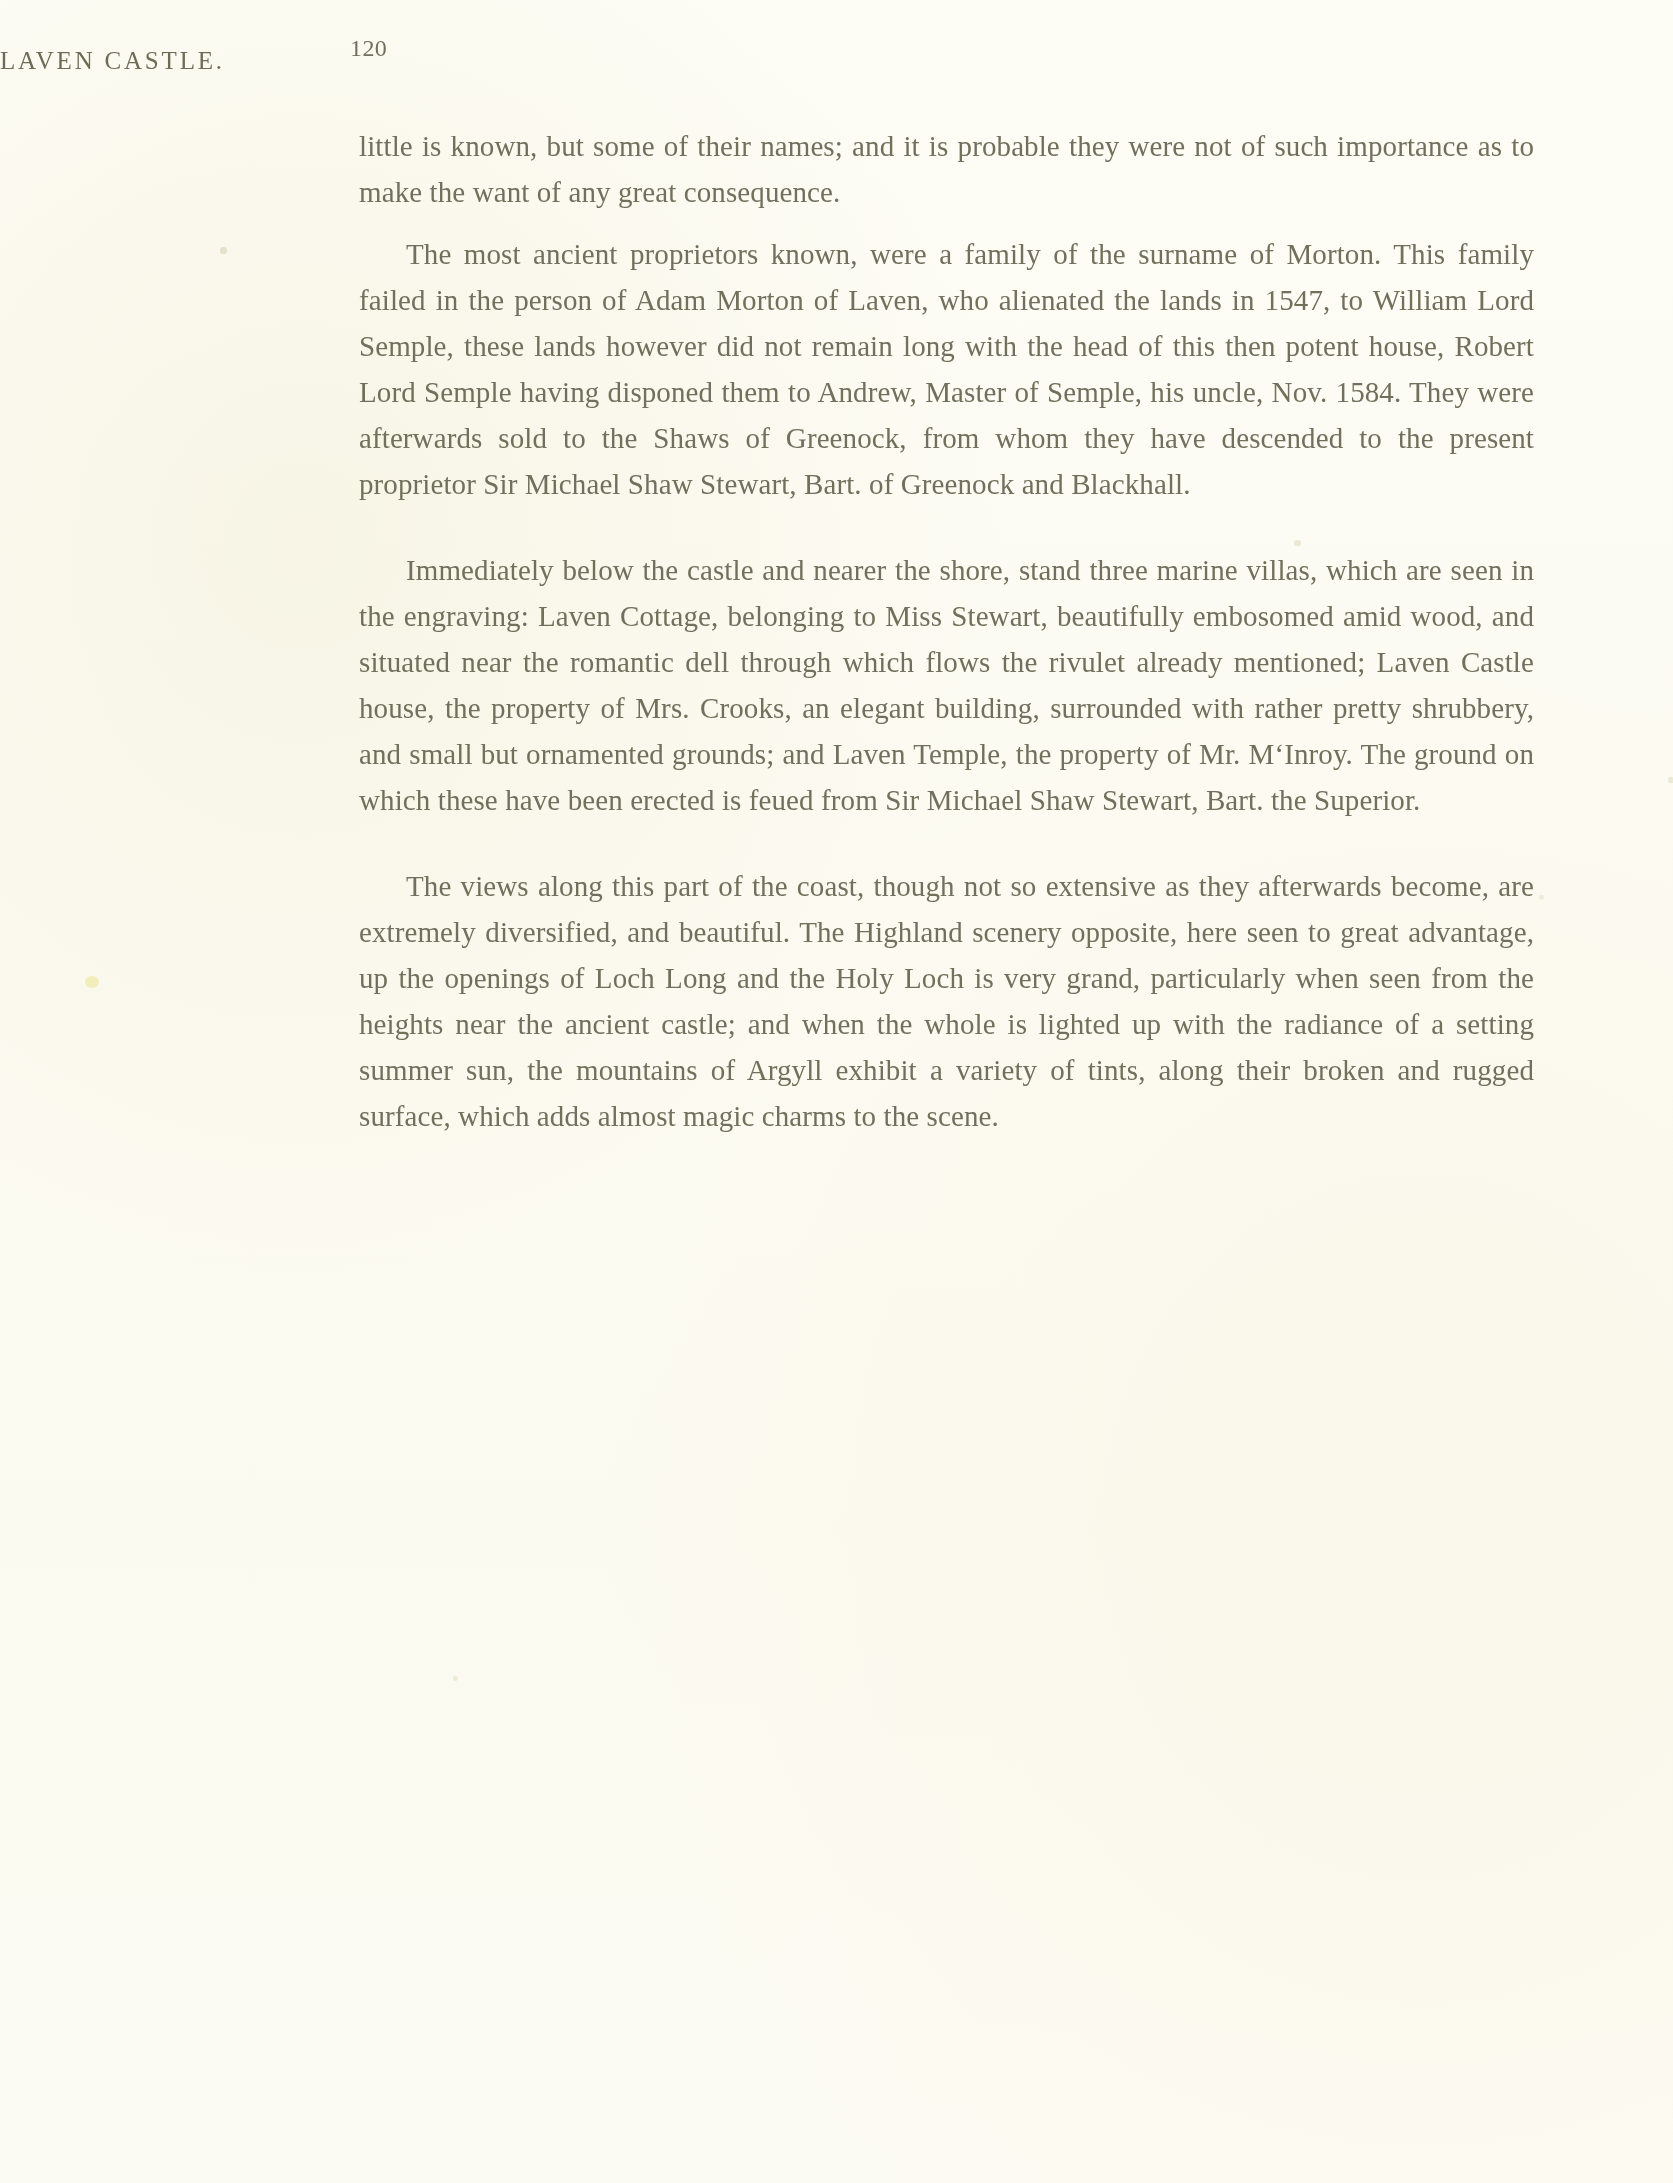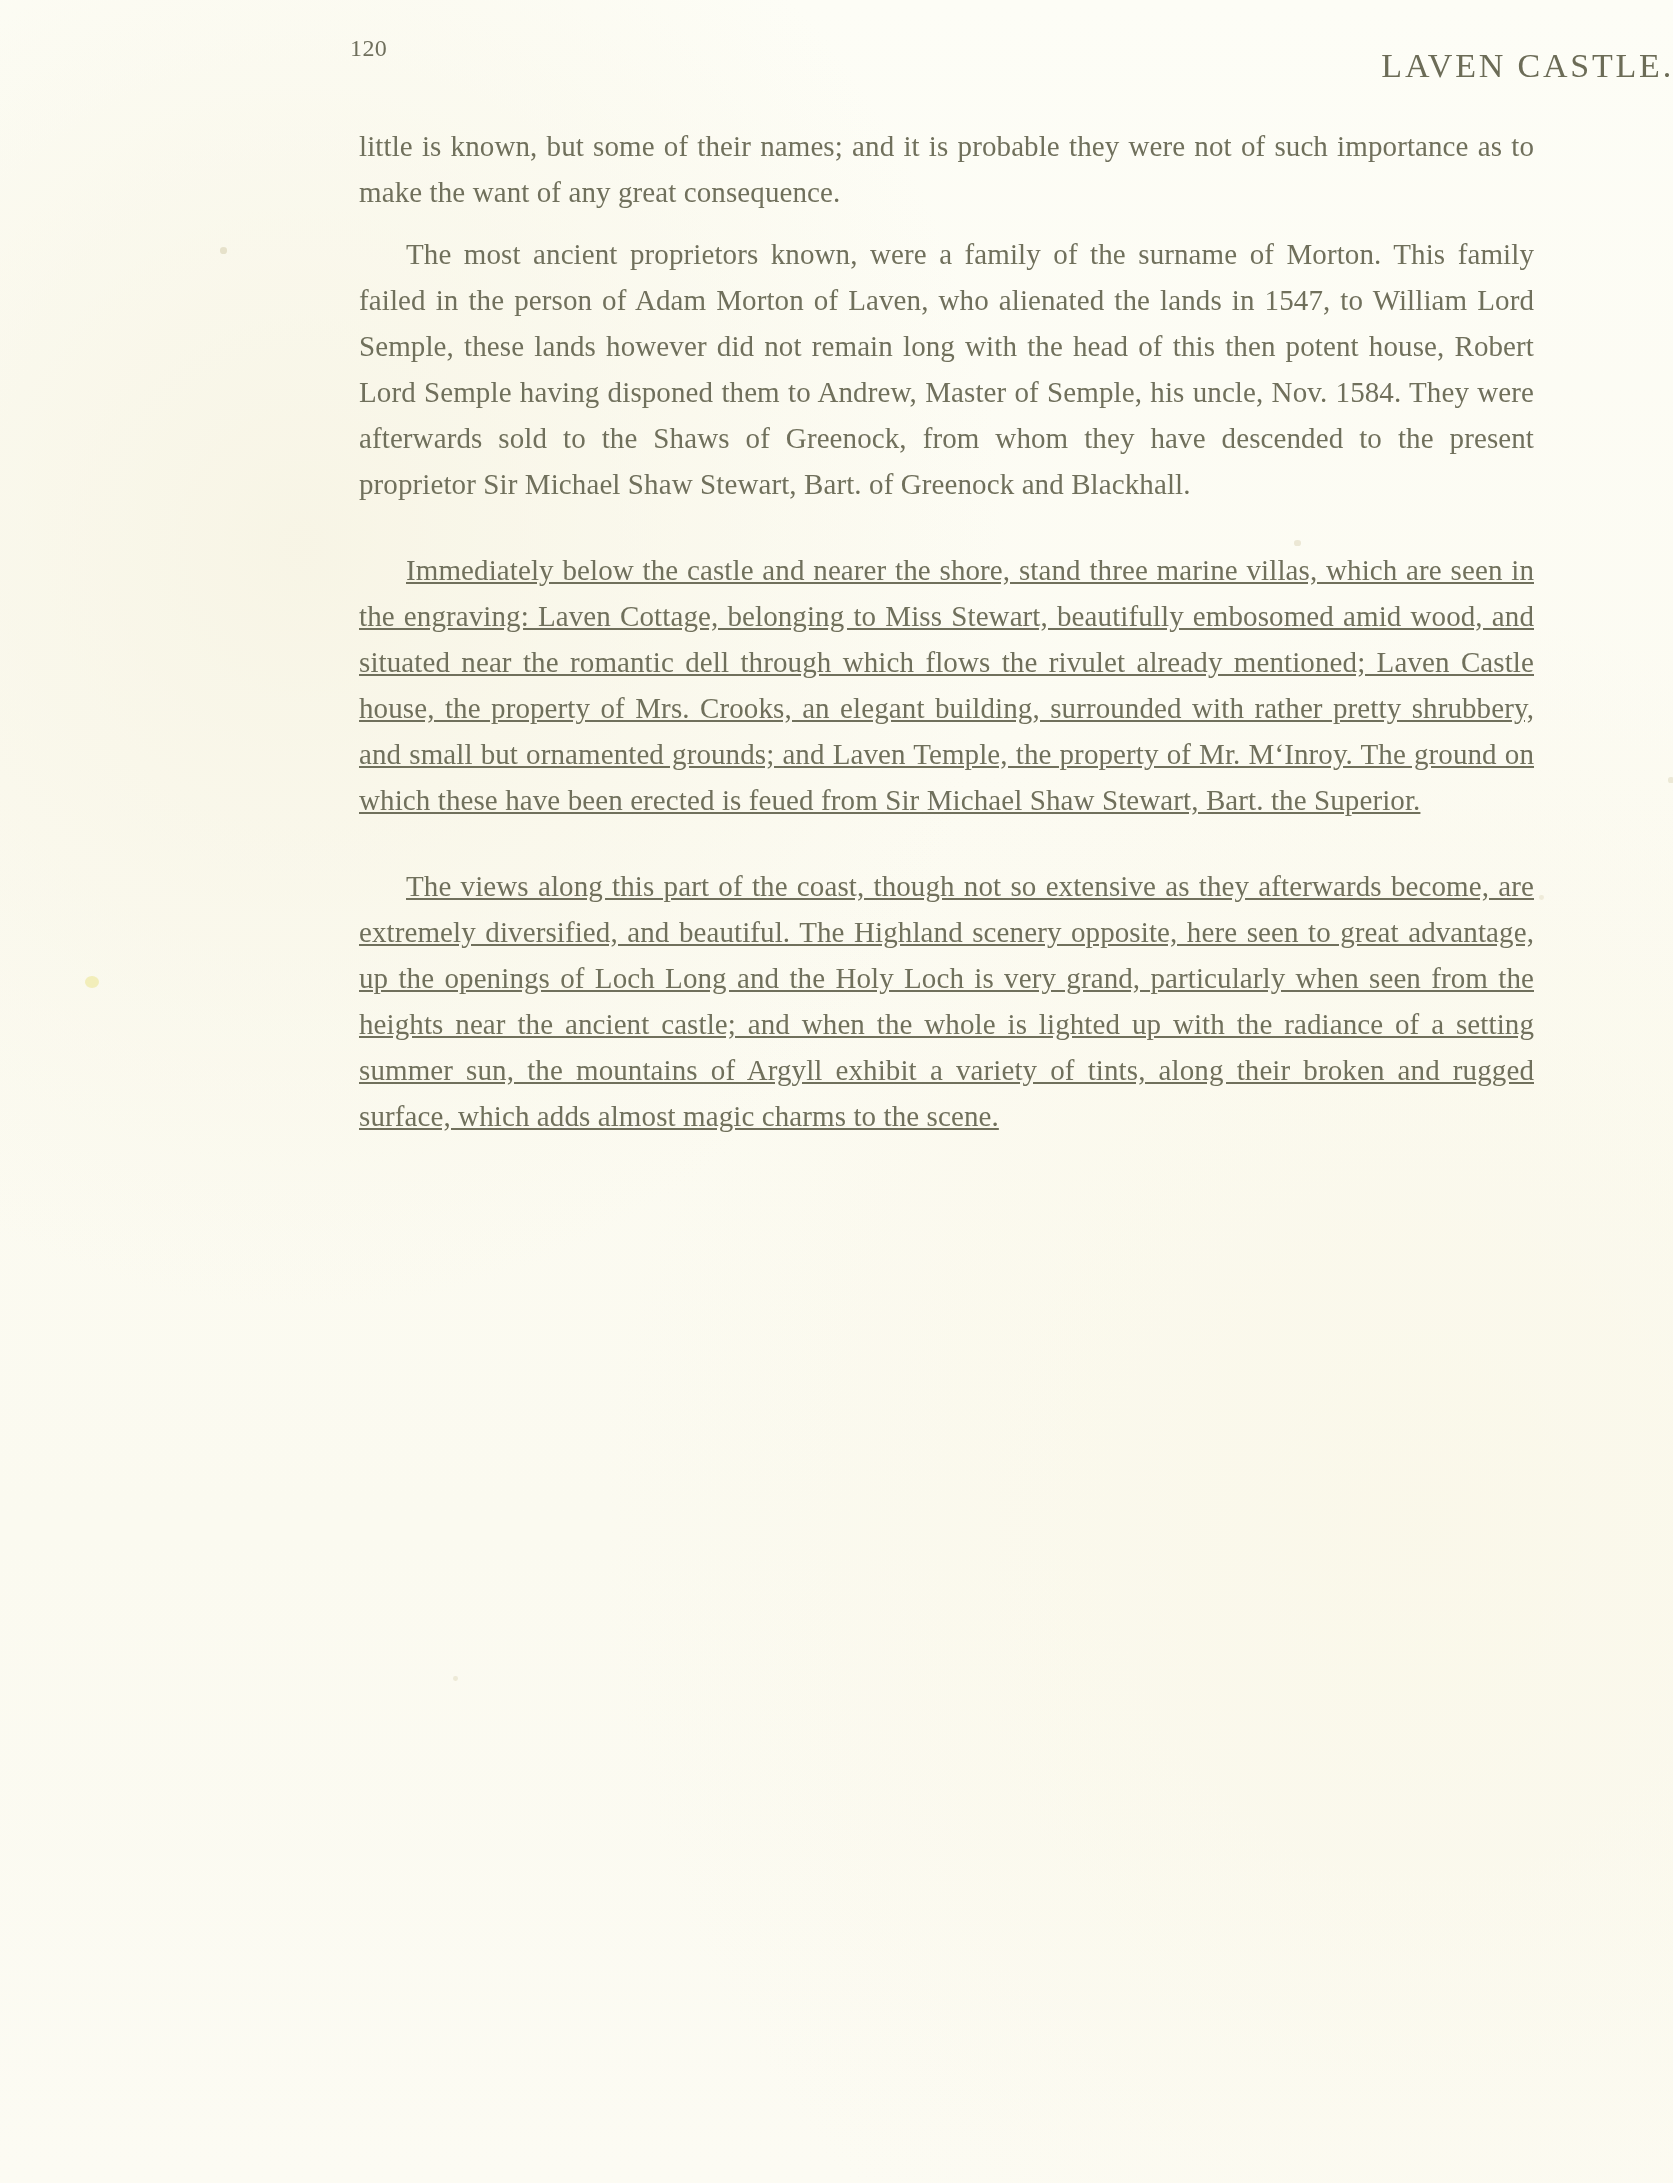"LAVEN CASTLE." .running-head { font-size: 34px -> 25px; text-align: right -> left }
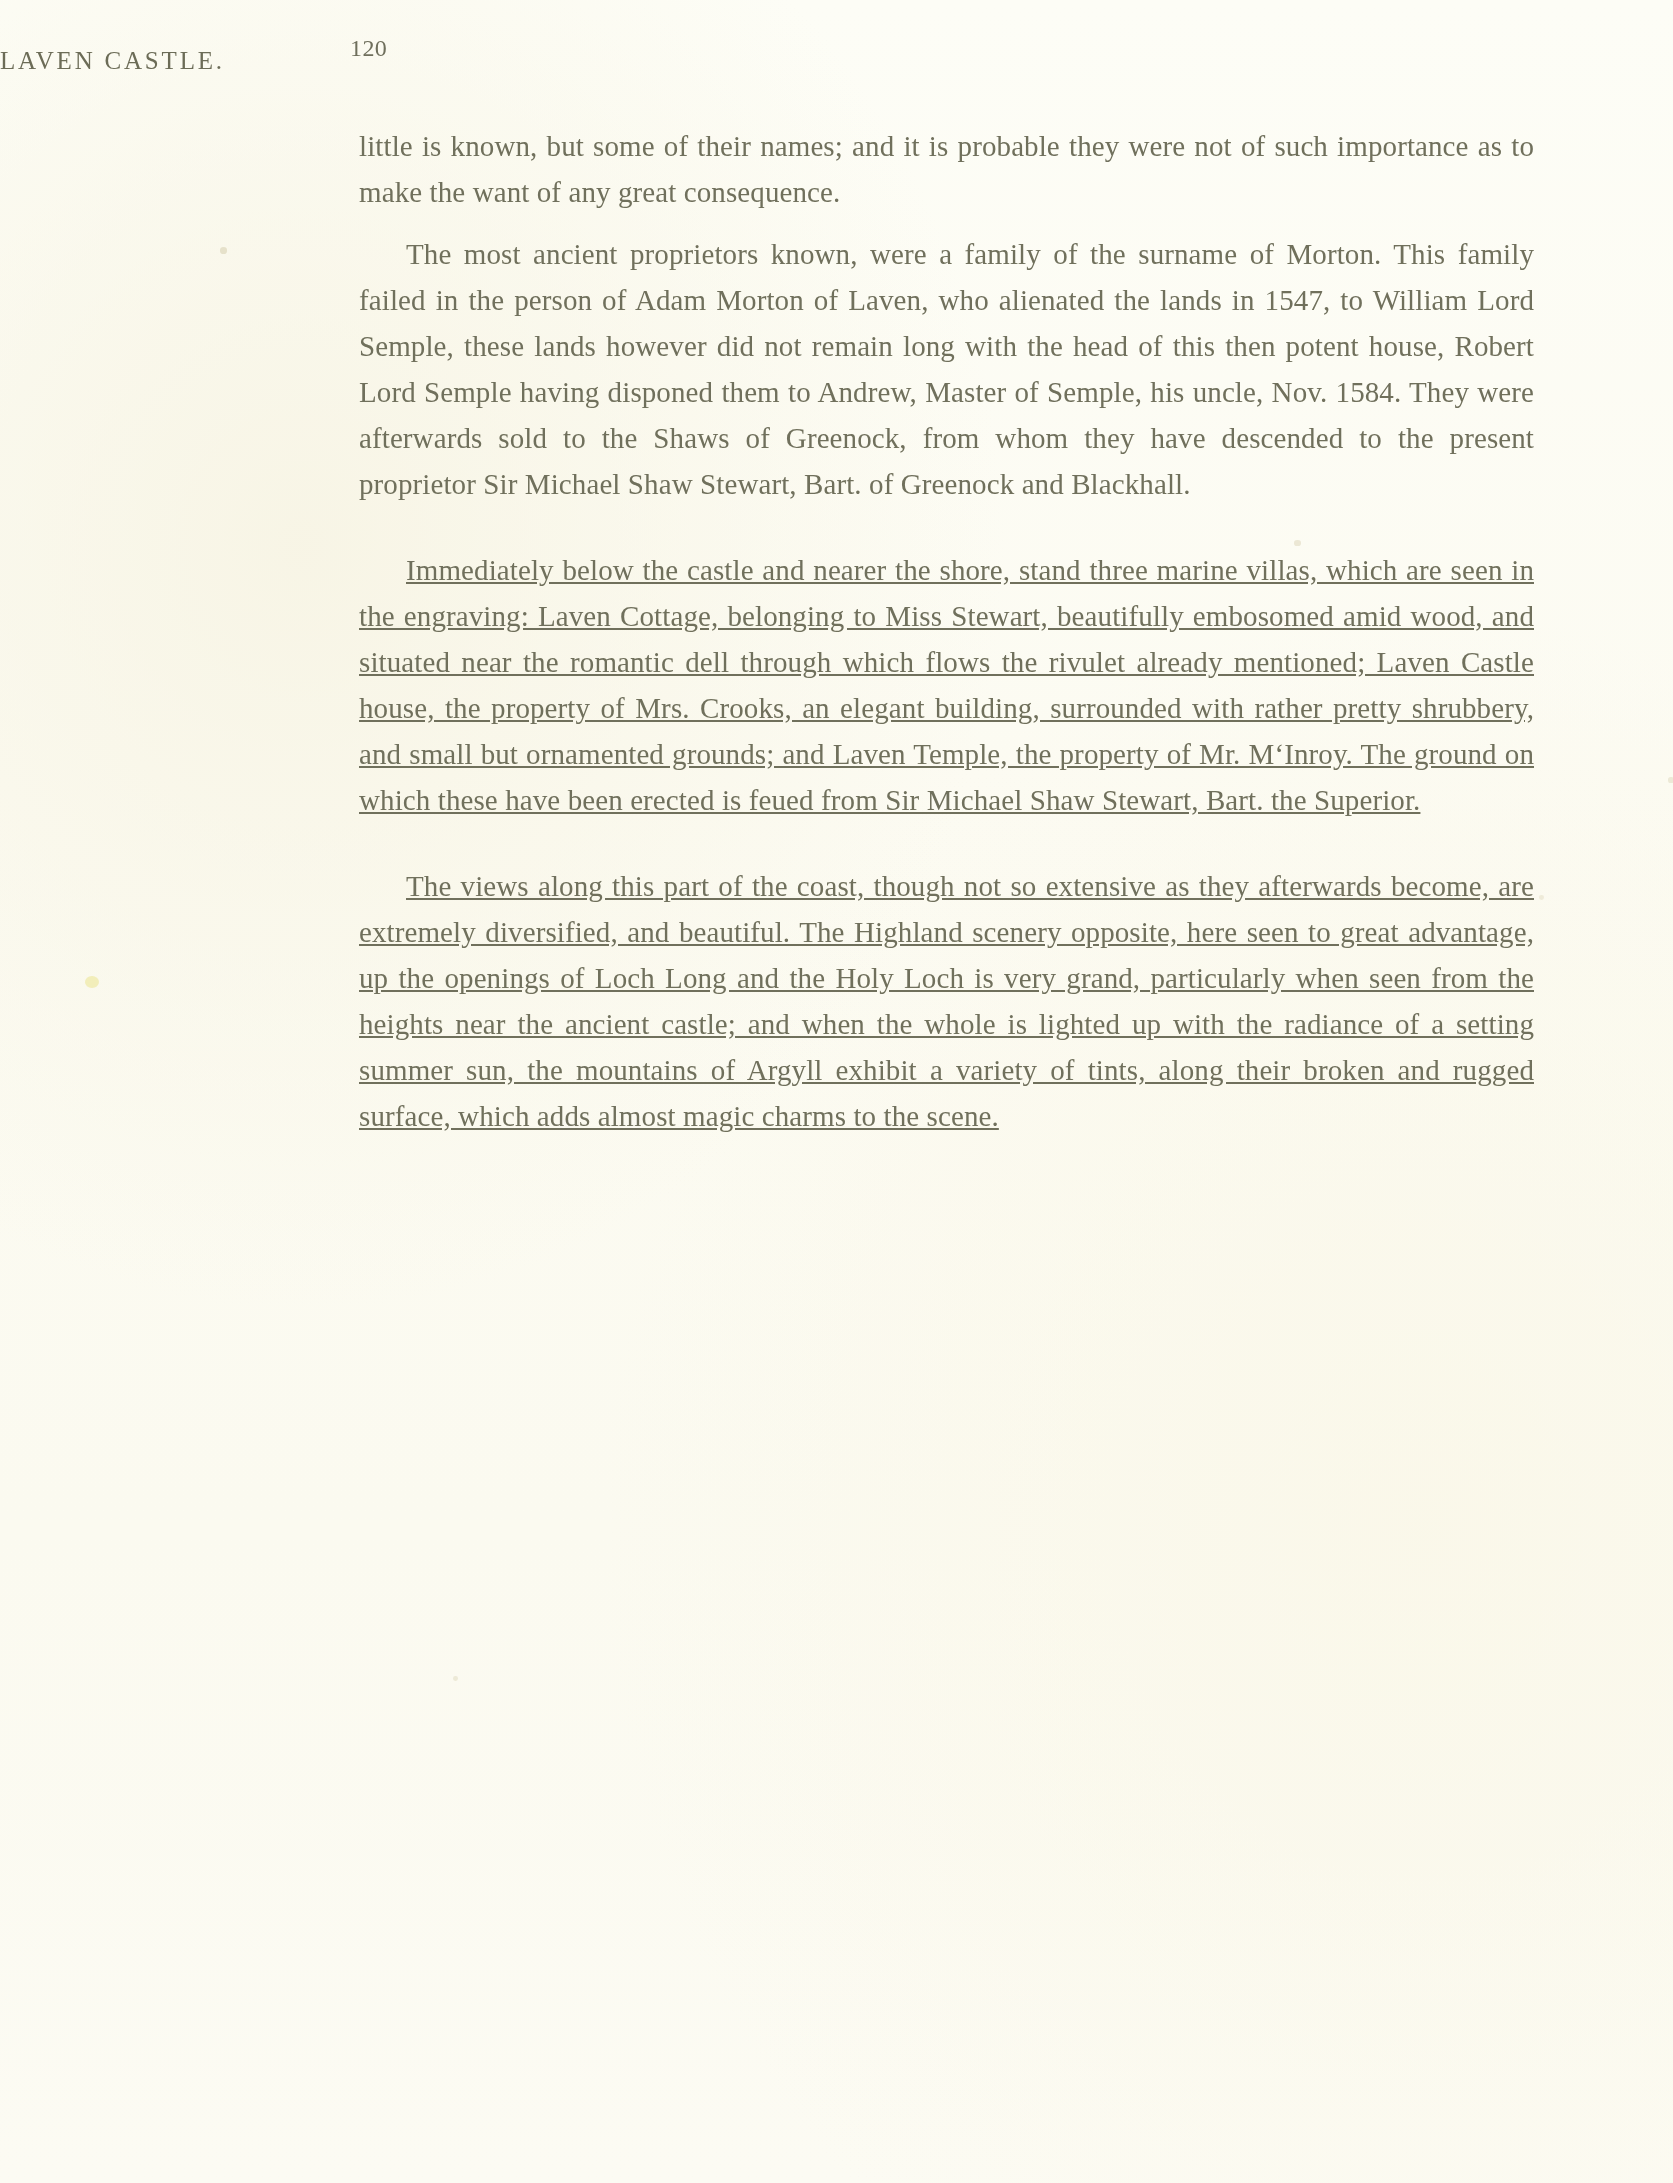"Immediately below the castle and" p.gap { text-decoration: underline -> none }
